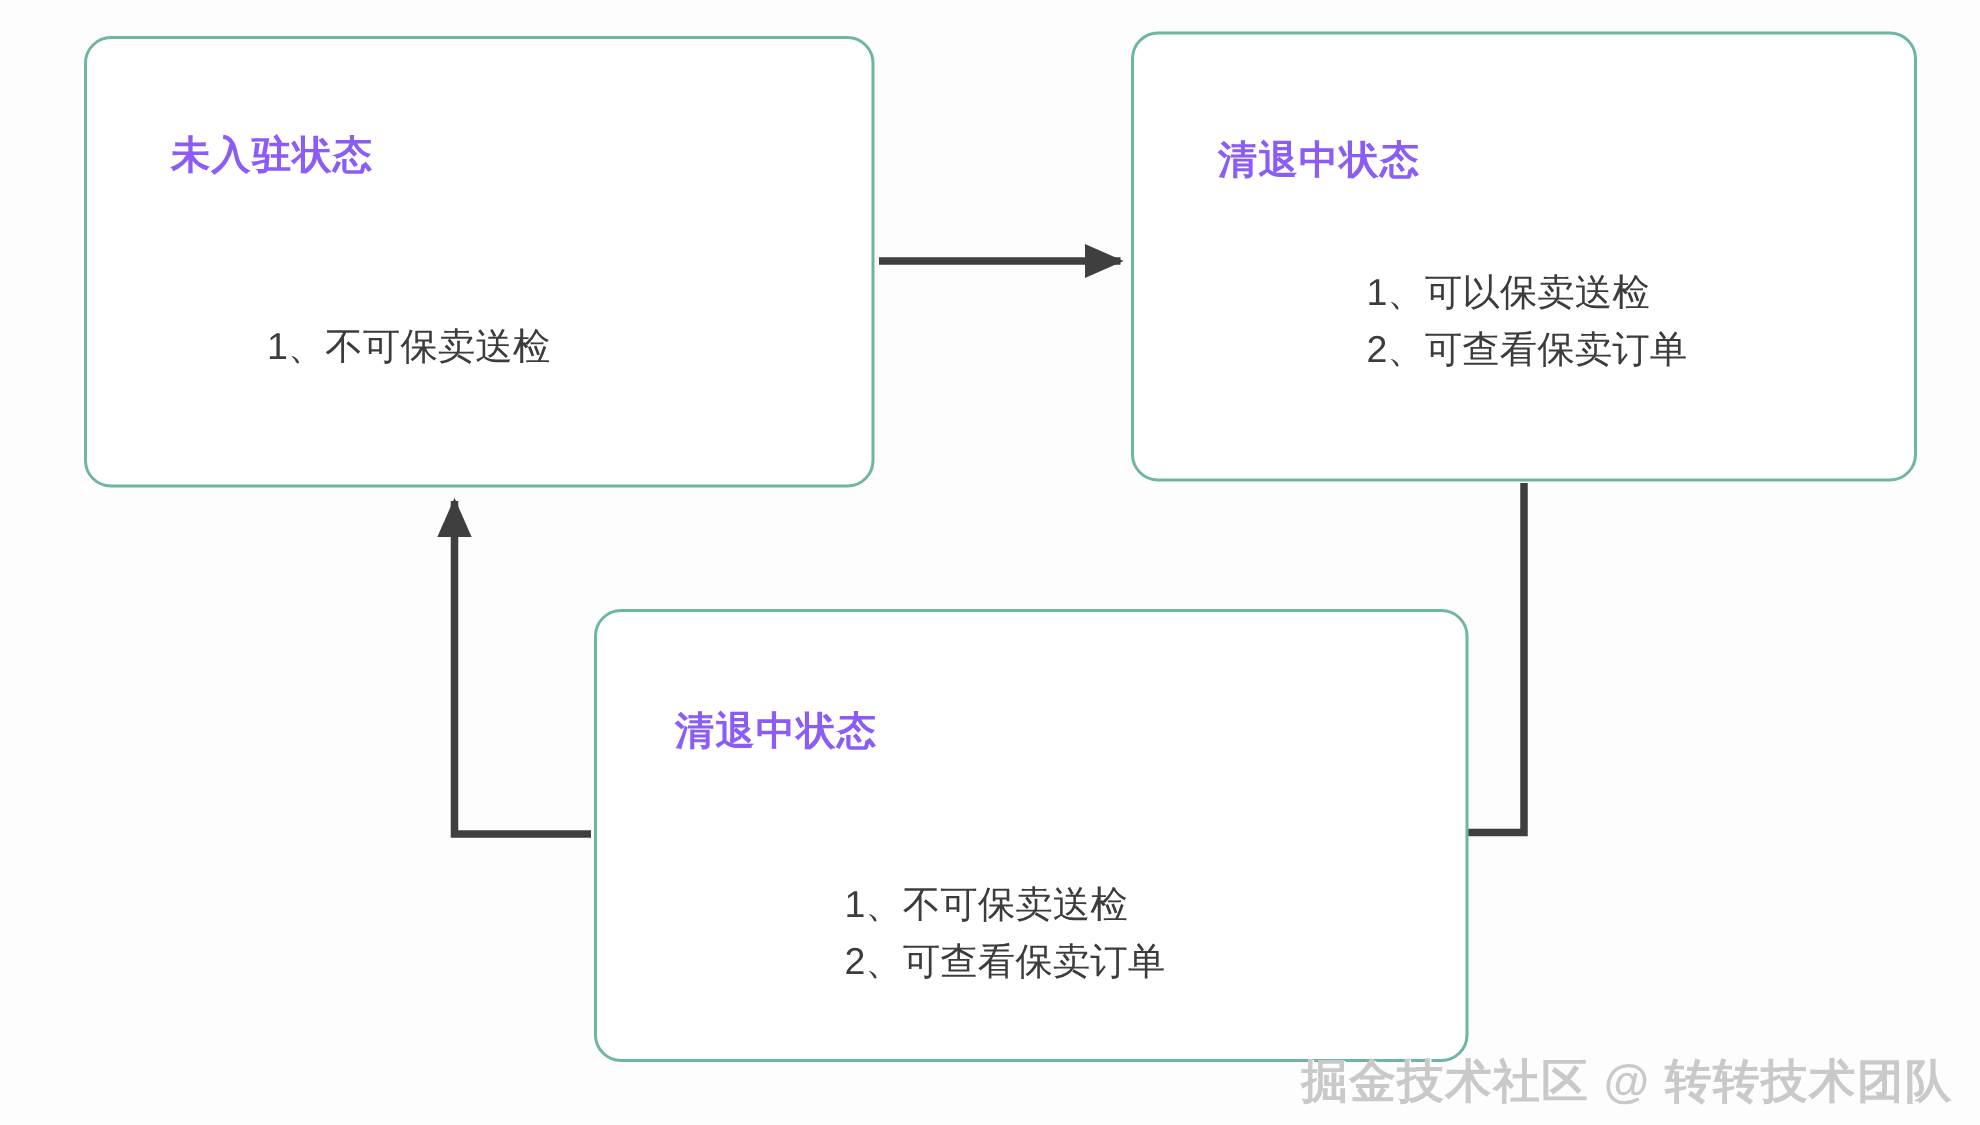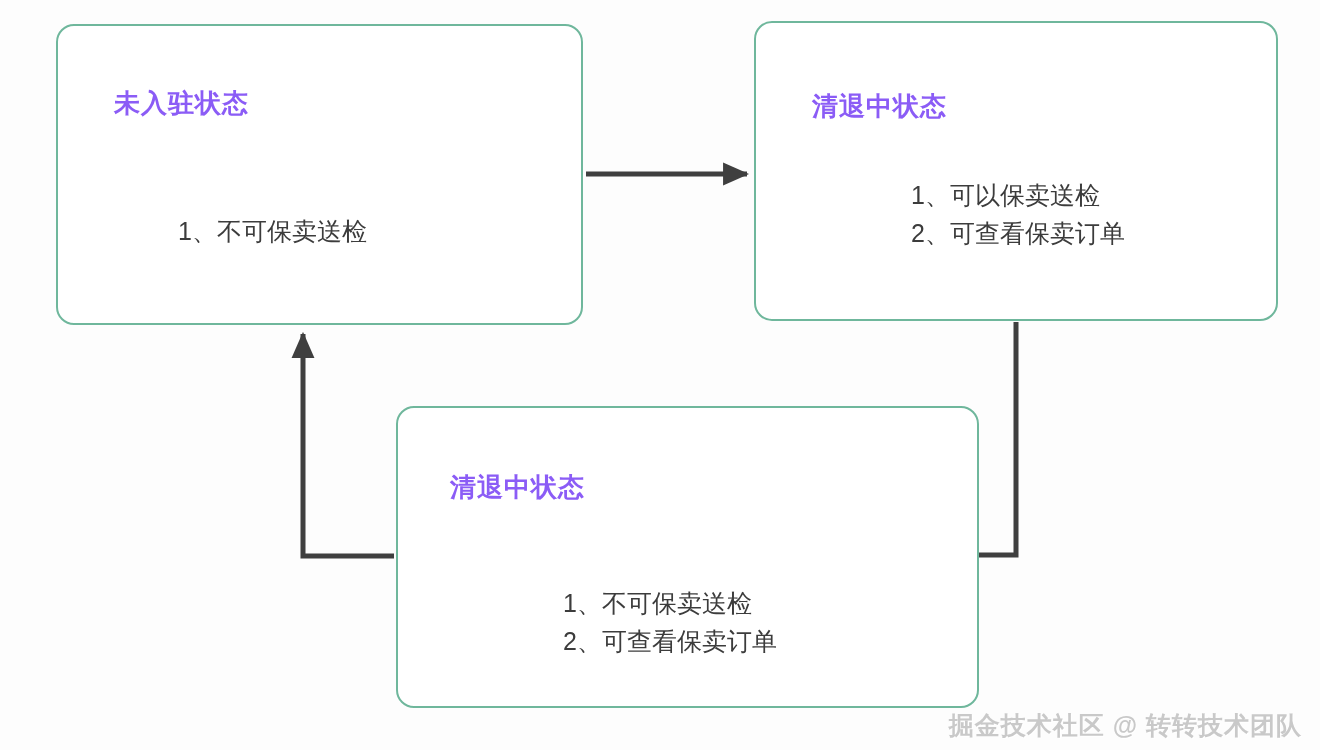"掘金技术社区 @ 转转技术团队" #watermark { font-size: 25px -> 31px }
